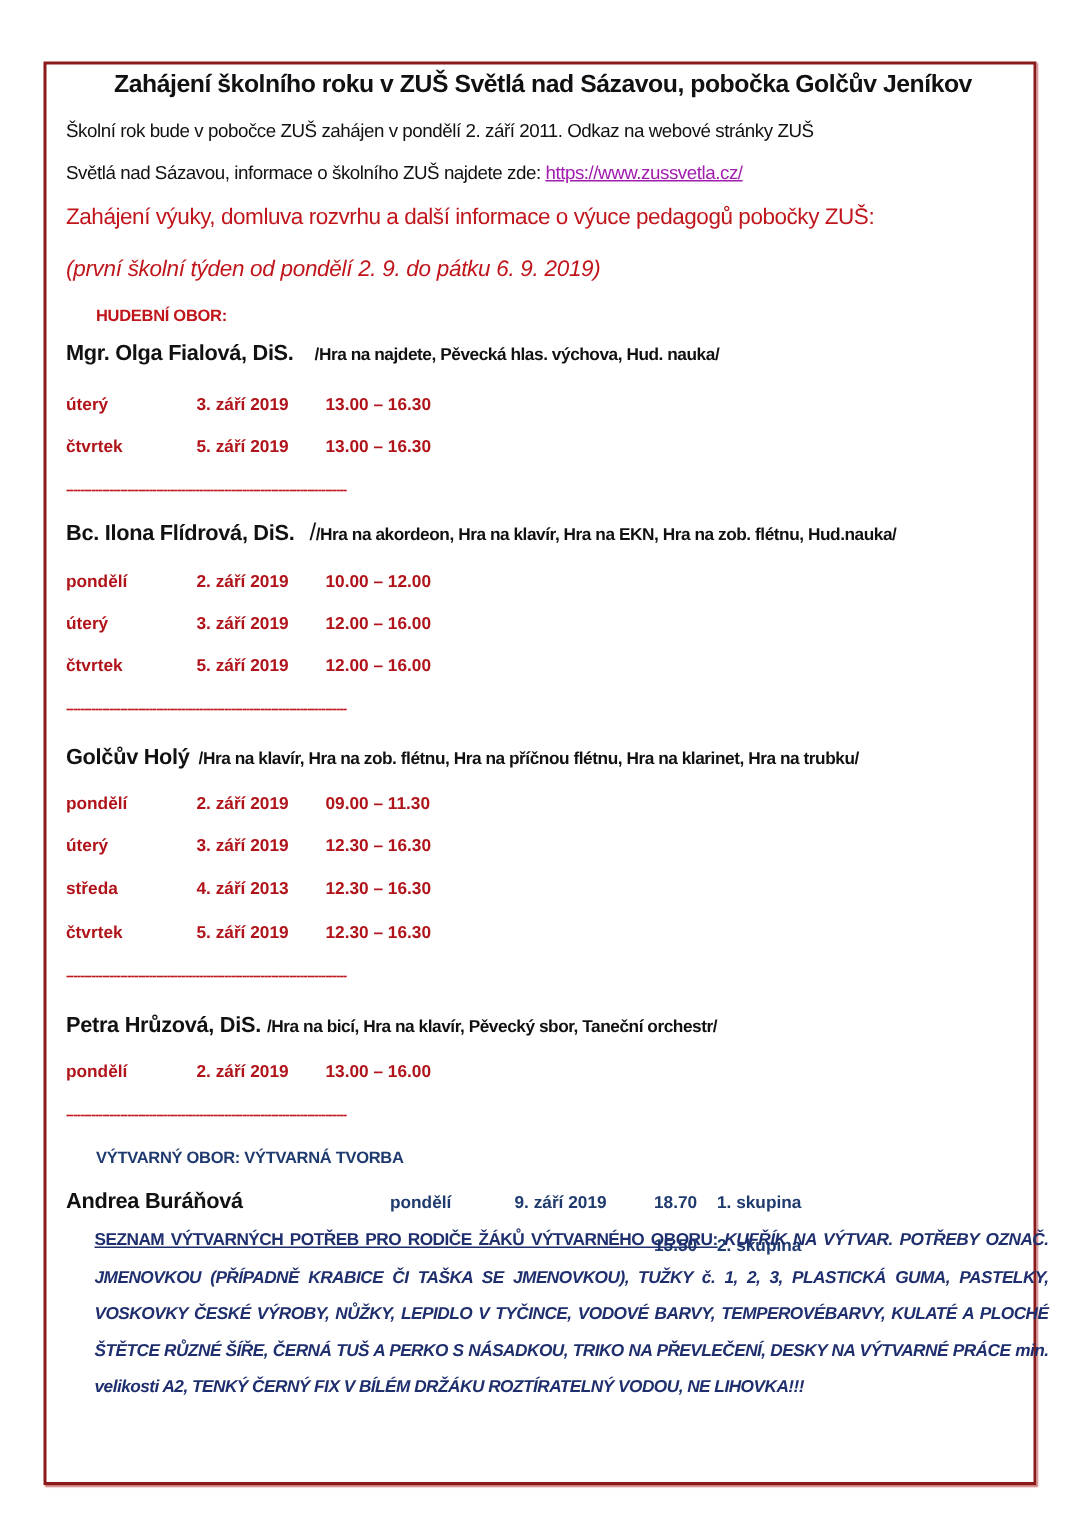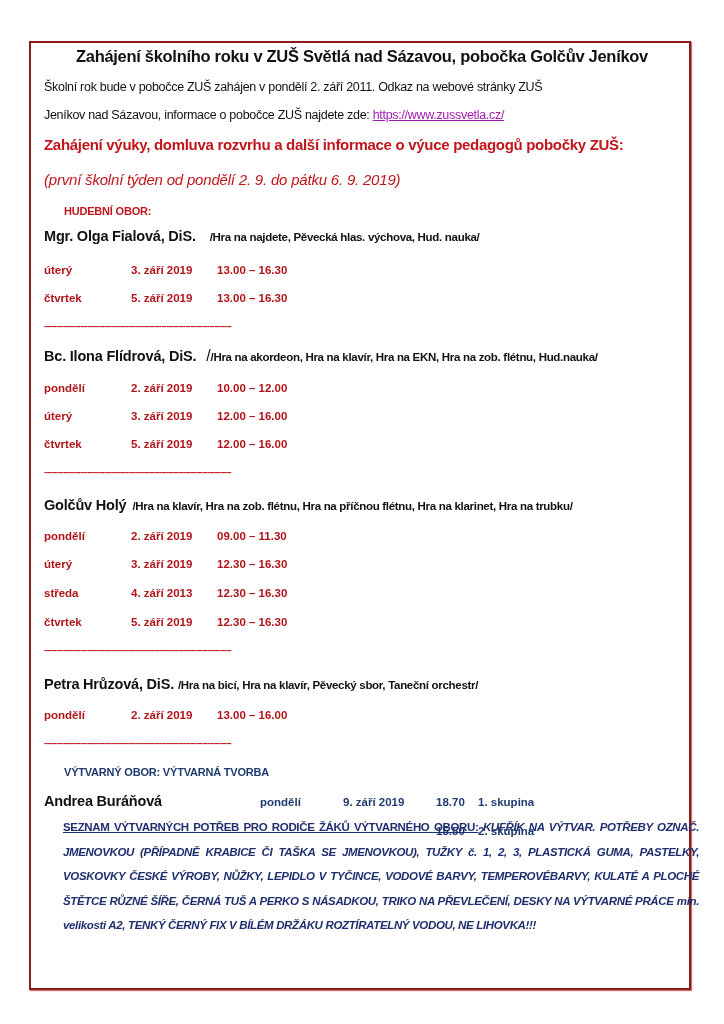"Jeníkov nad Sázavou, informace o" span { text: Jeníkov nad Sázavou, informace o pobočce -> Světlá nad Sázavou, informace o školního }
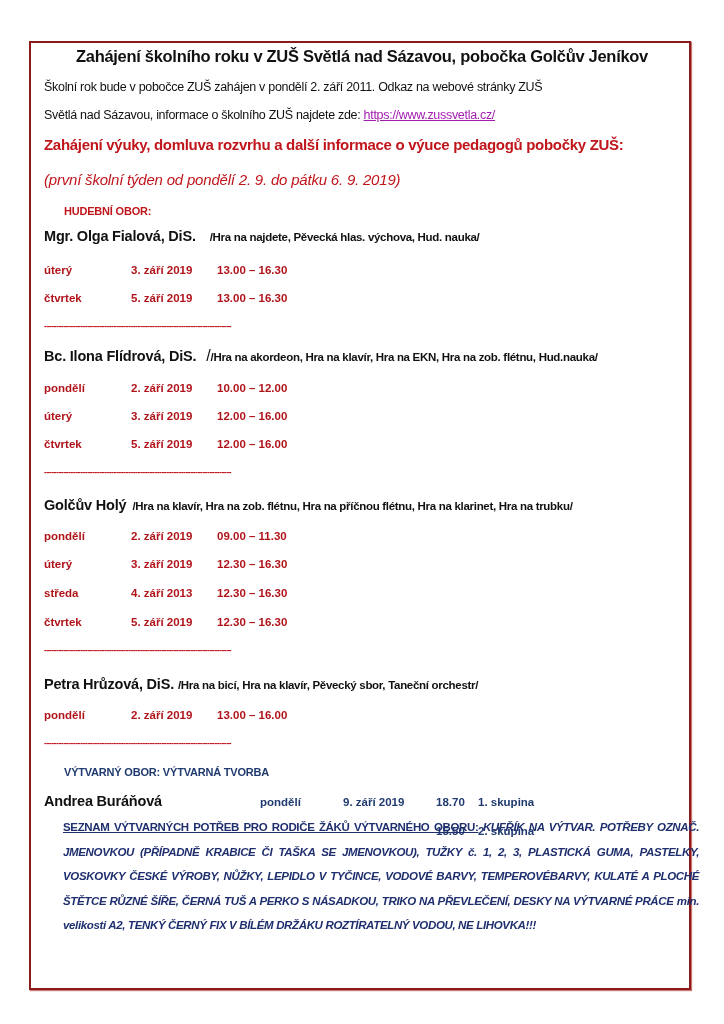"Zahájení výuky, domluva rozvrhu a" .h2 { font-weight: bold -> normal }
